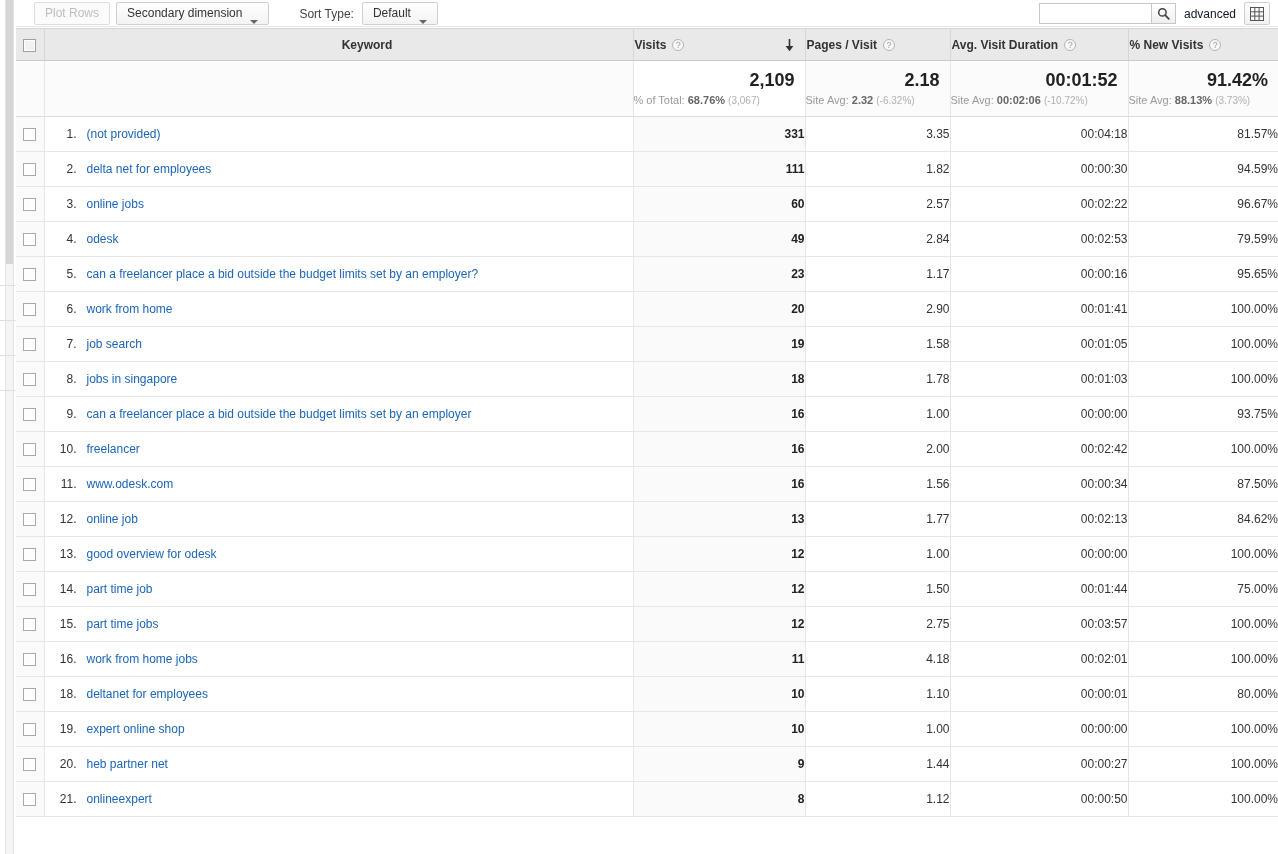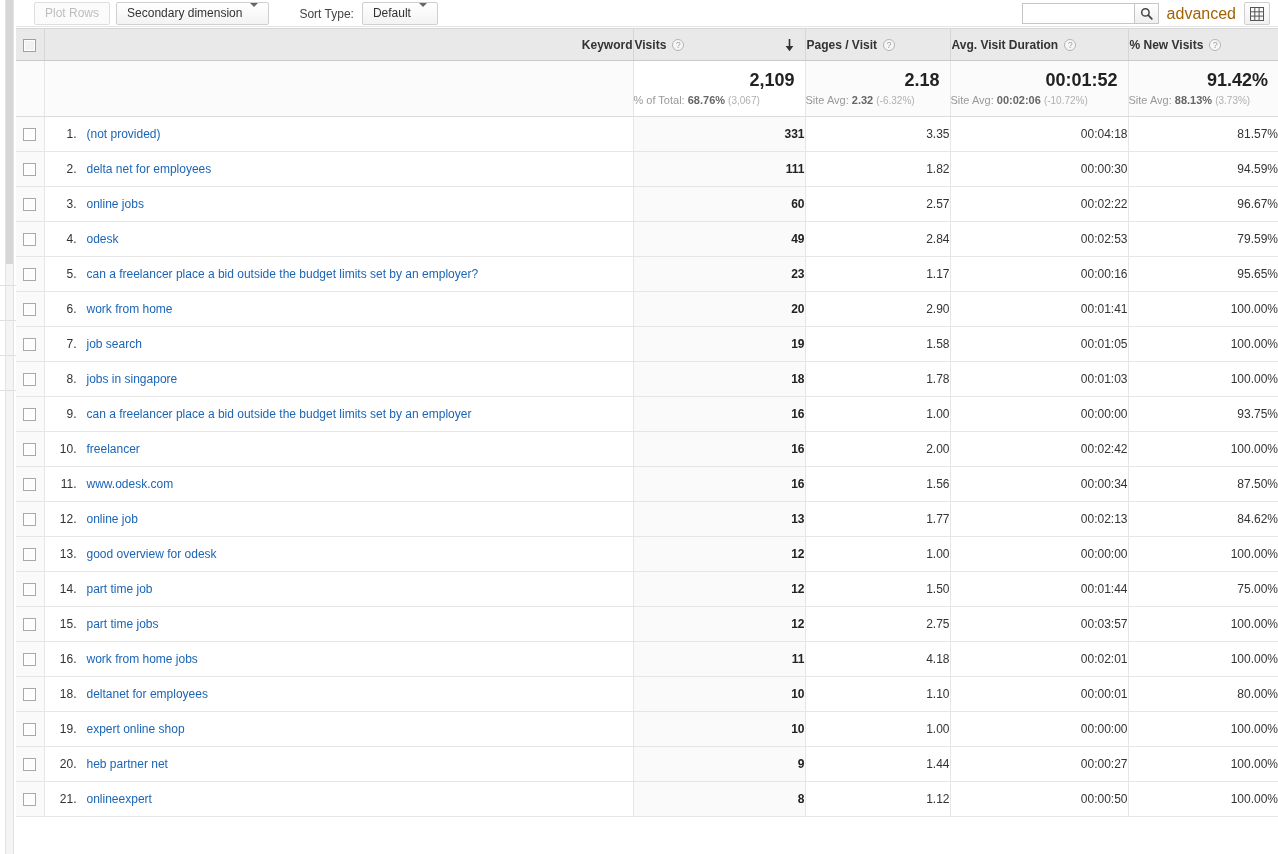"Plot Rows" .btn { align-items: flex-start -> flex-end }
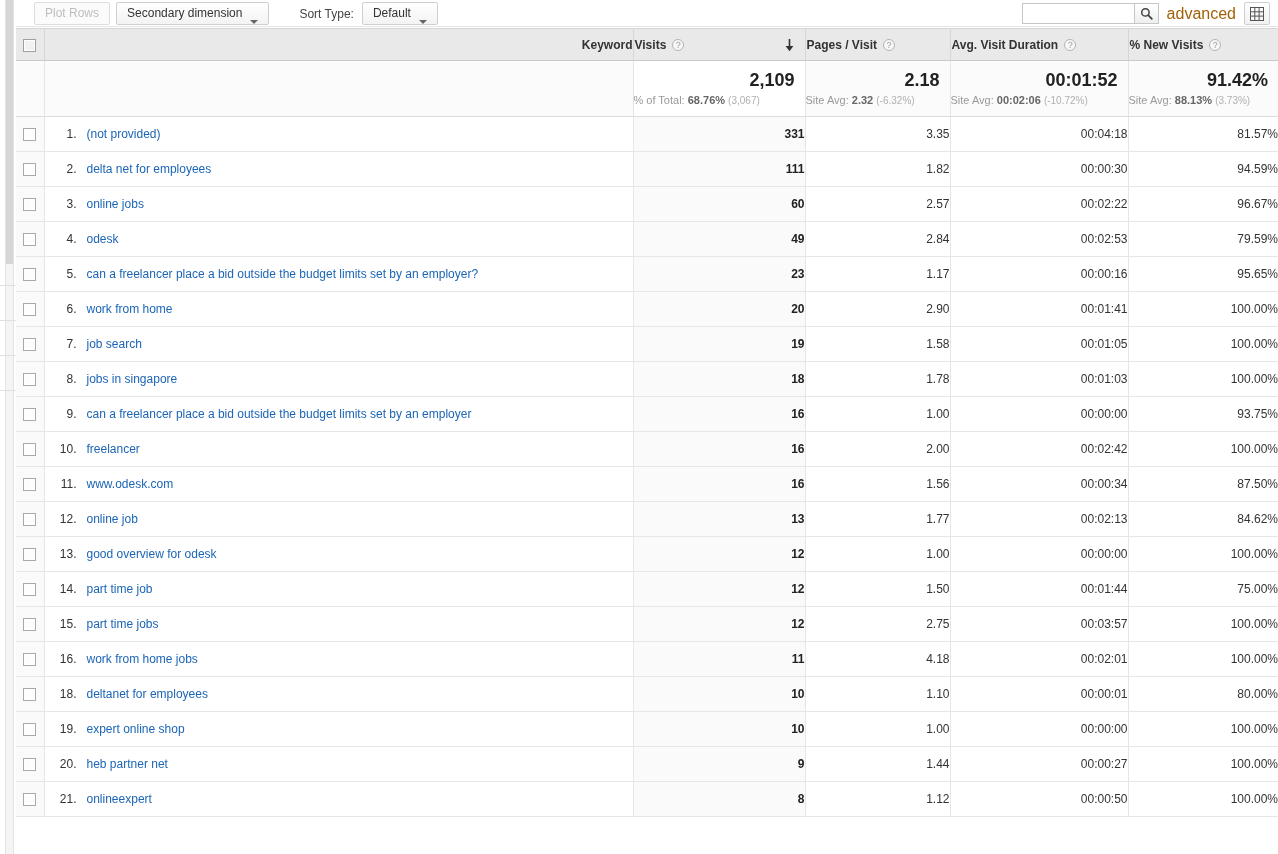"advanced" .adv-link { color: #a16207 -> #0f172a; font-size: 16px -> 12px }
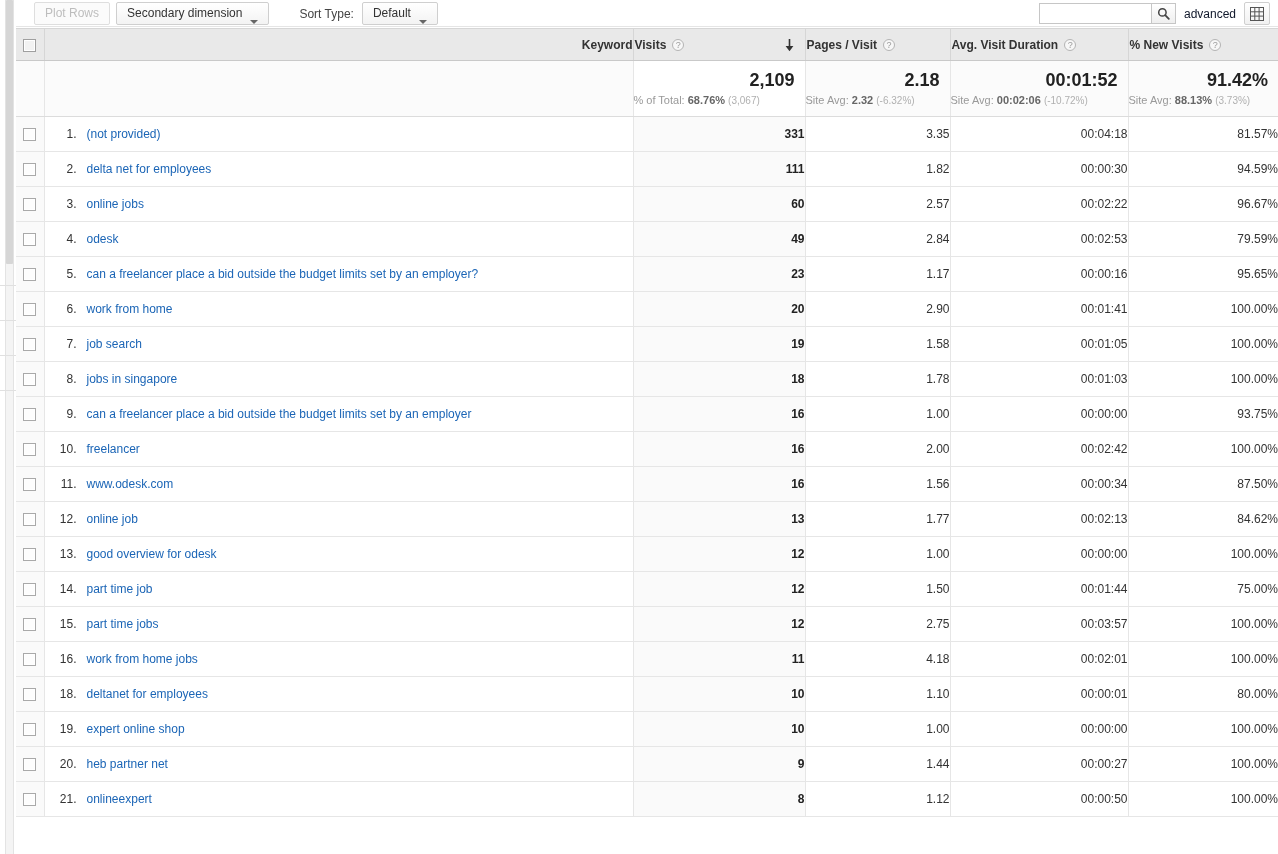"Keyword" thead th.th-kw { text-align: right -> center }
